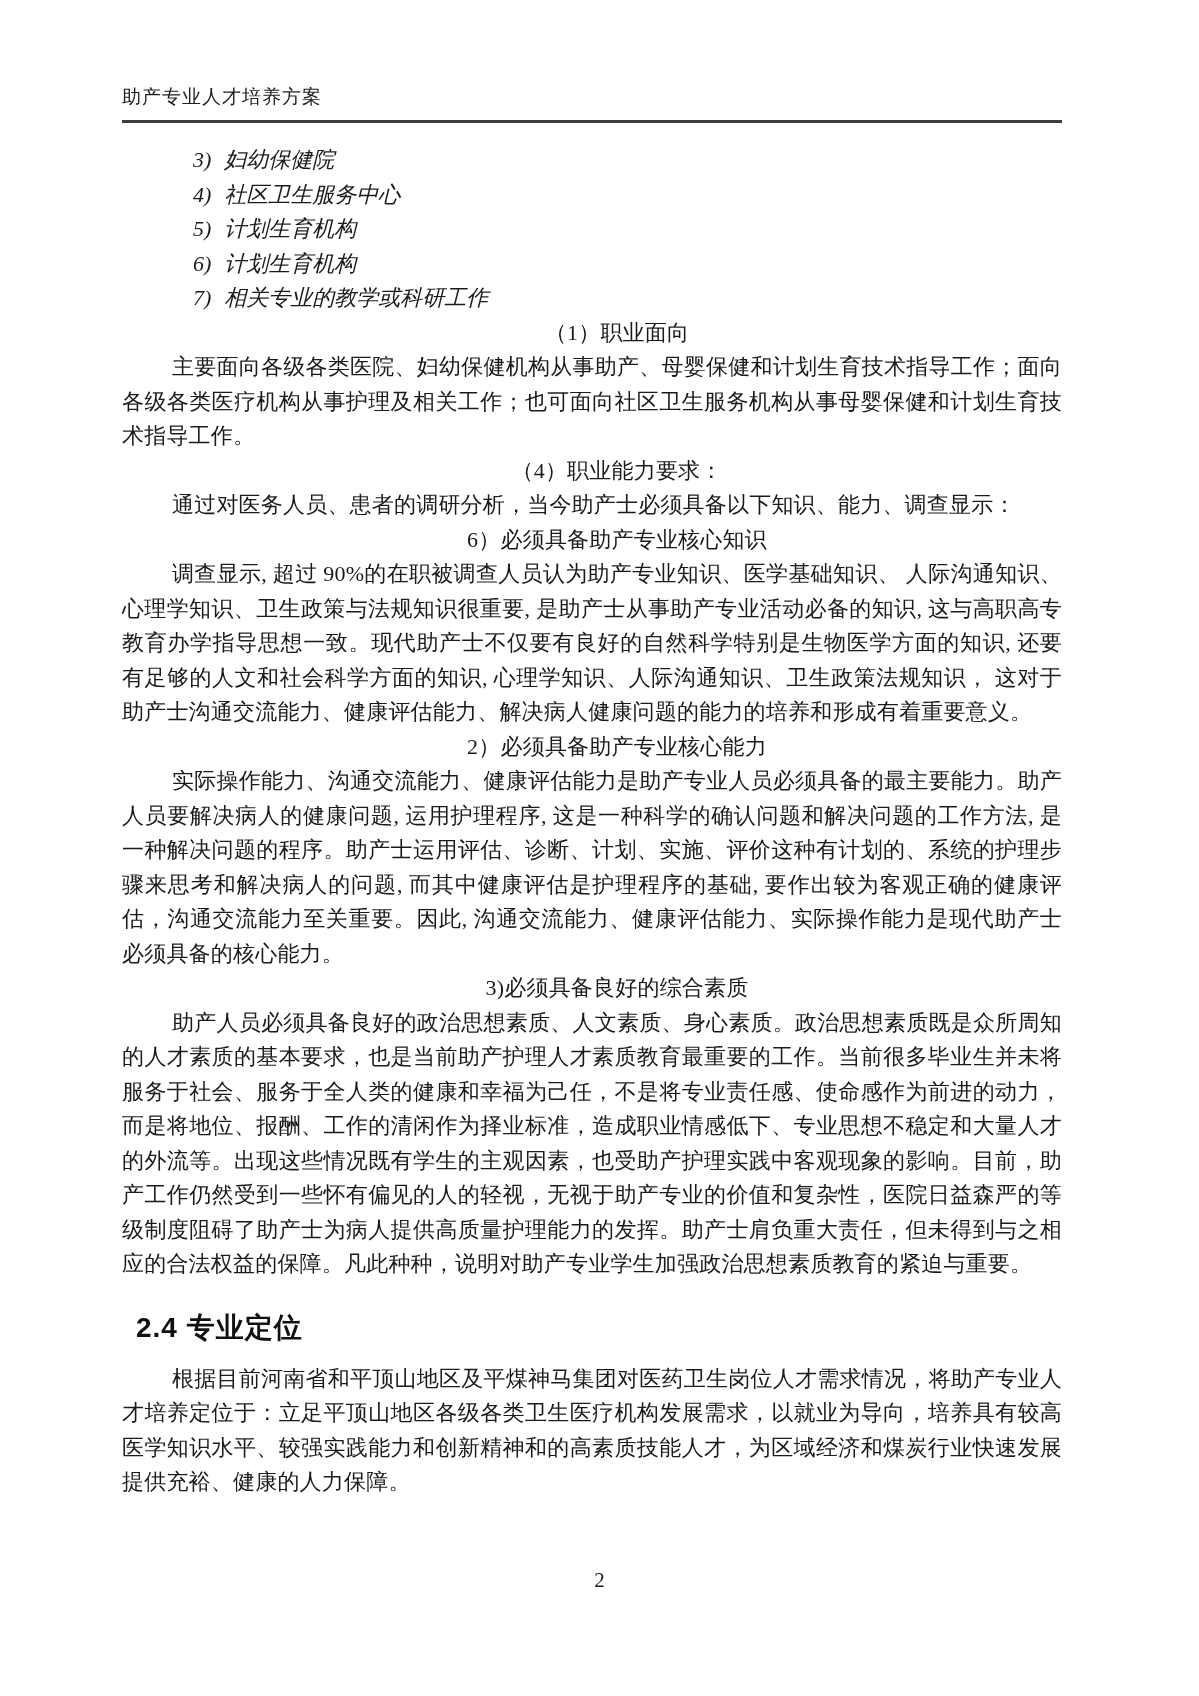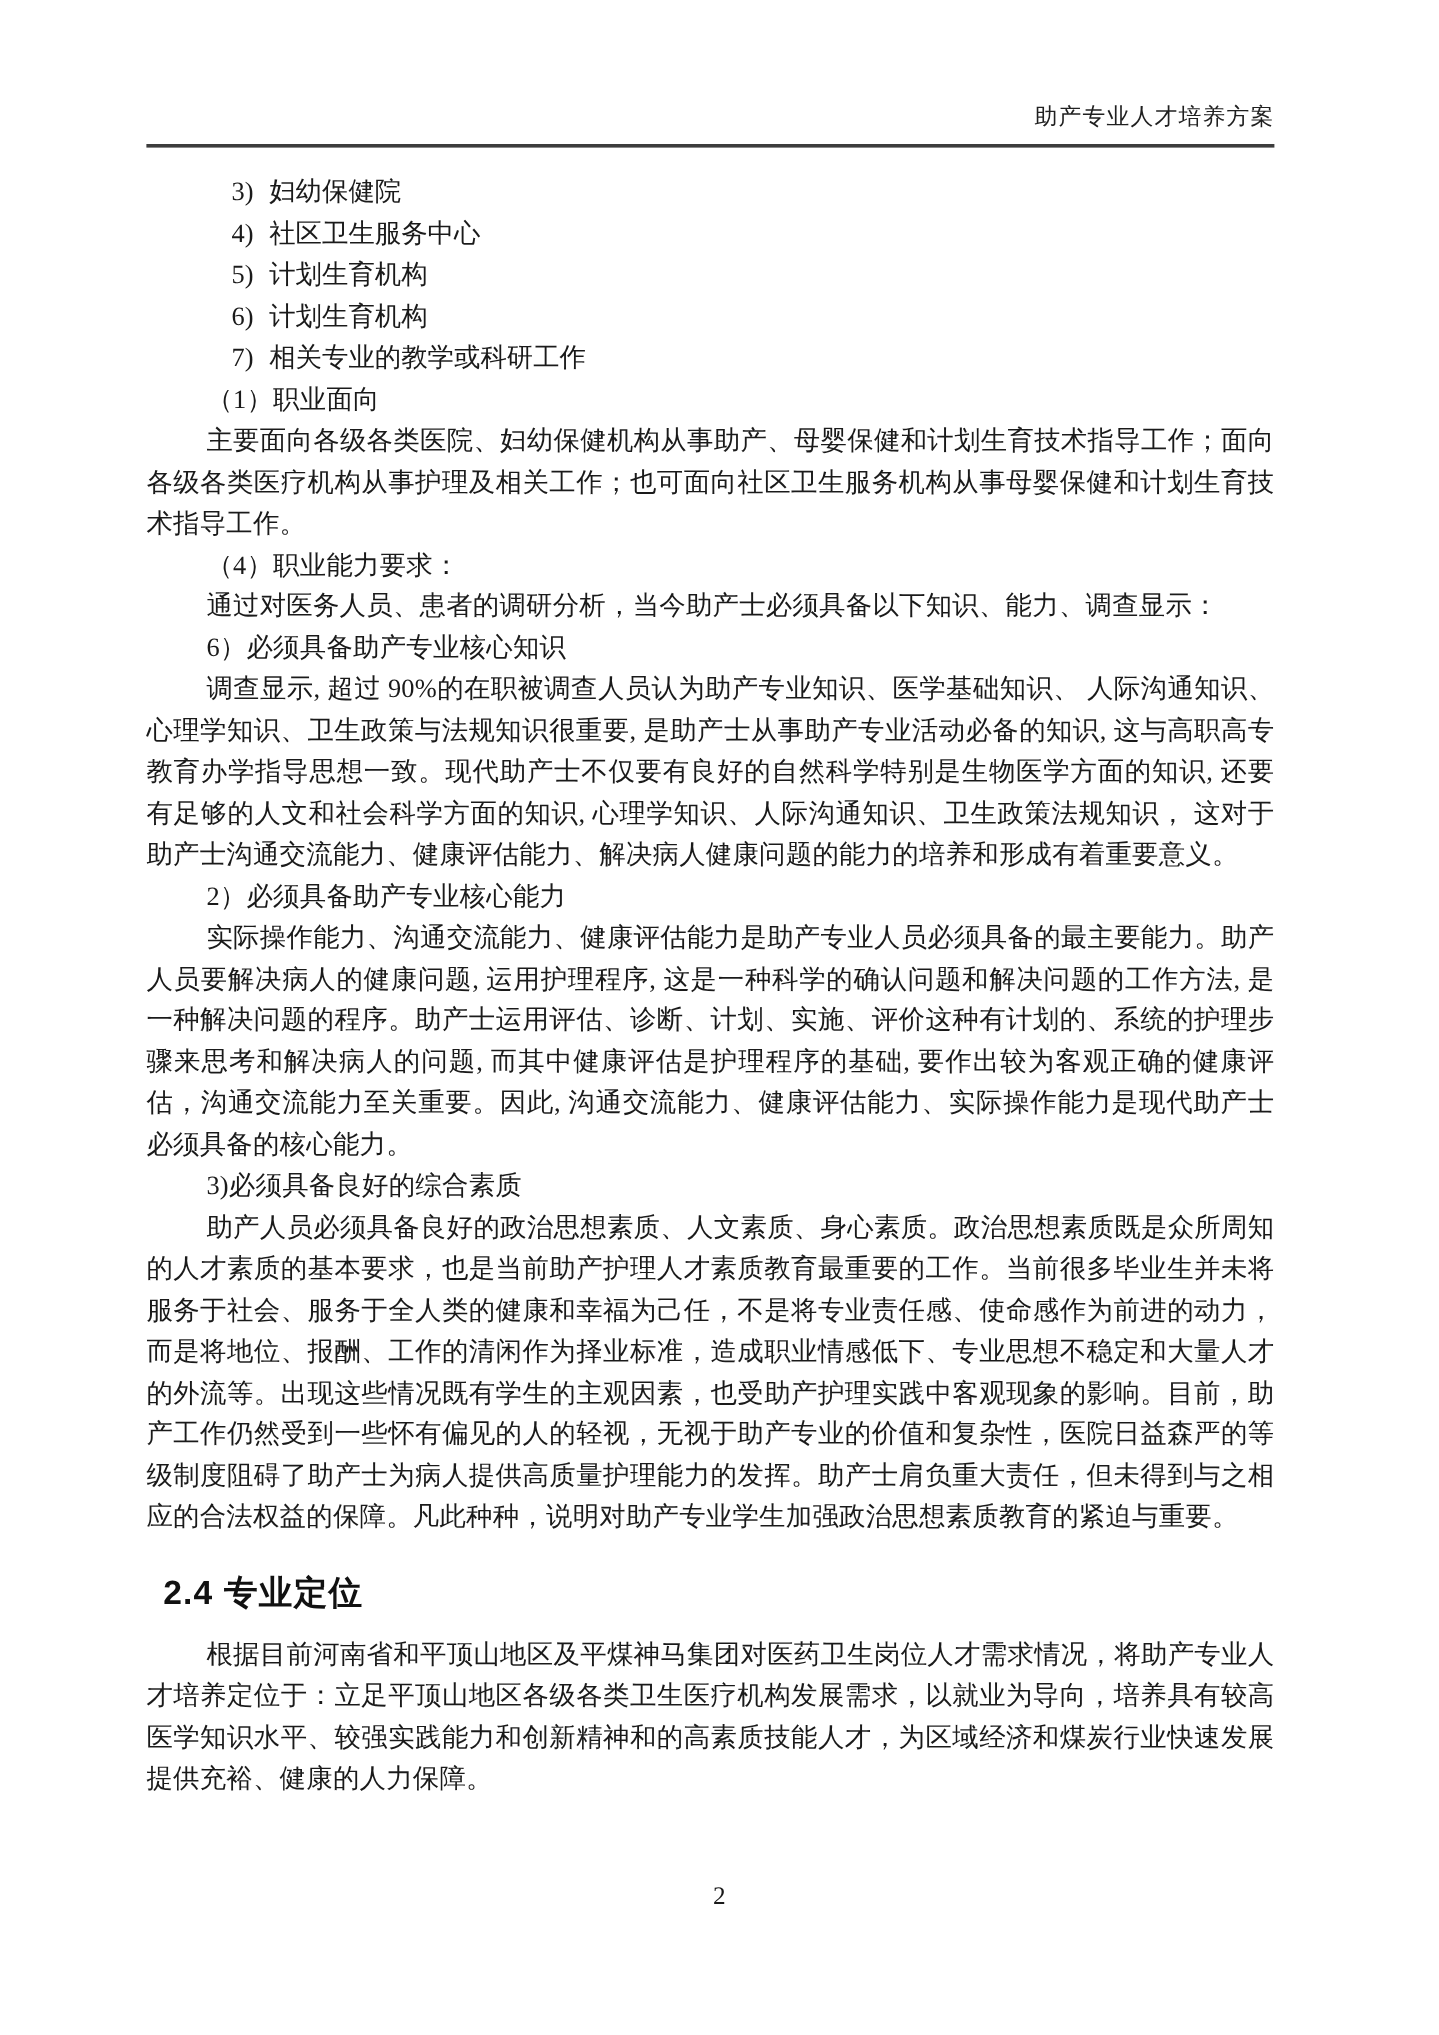"助产专业人才培养方案" .doc-header { text-align: right -> none }
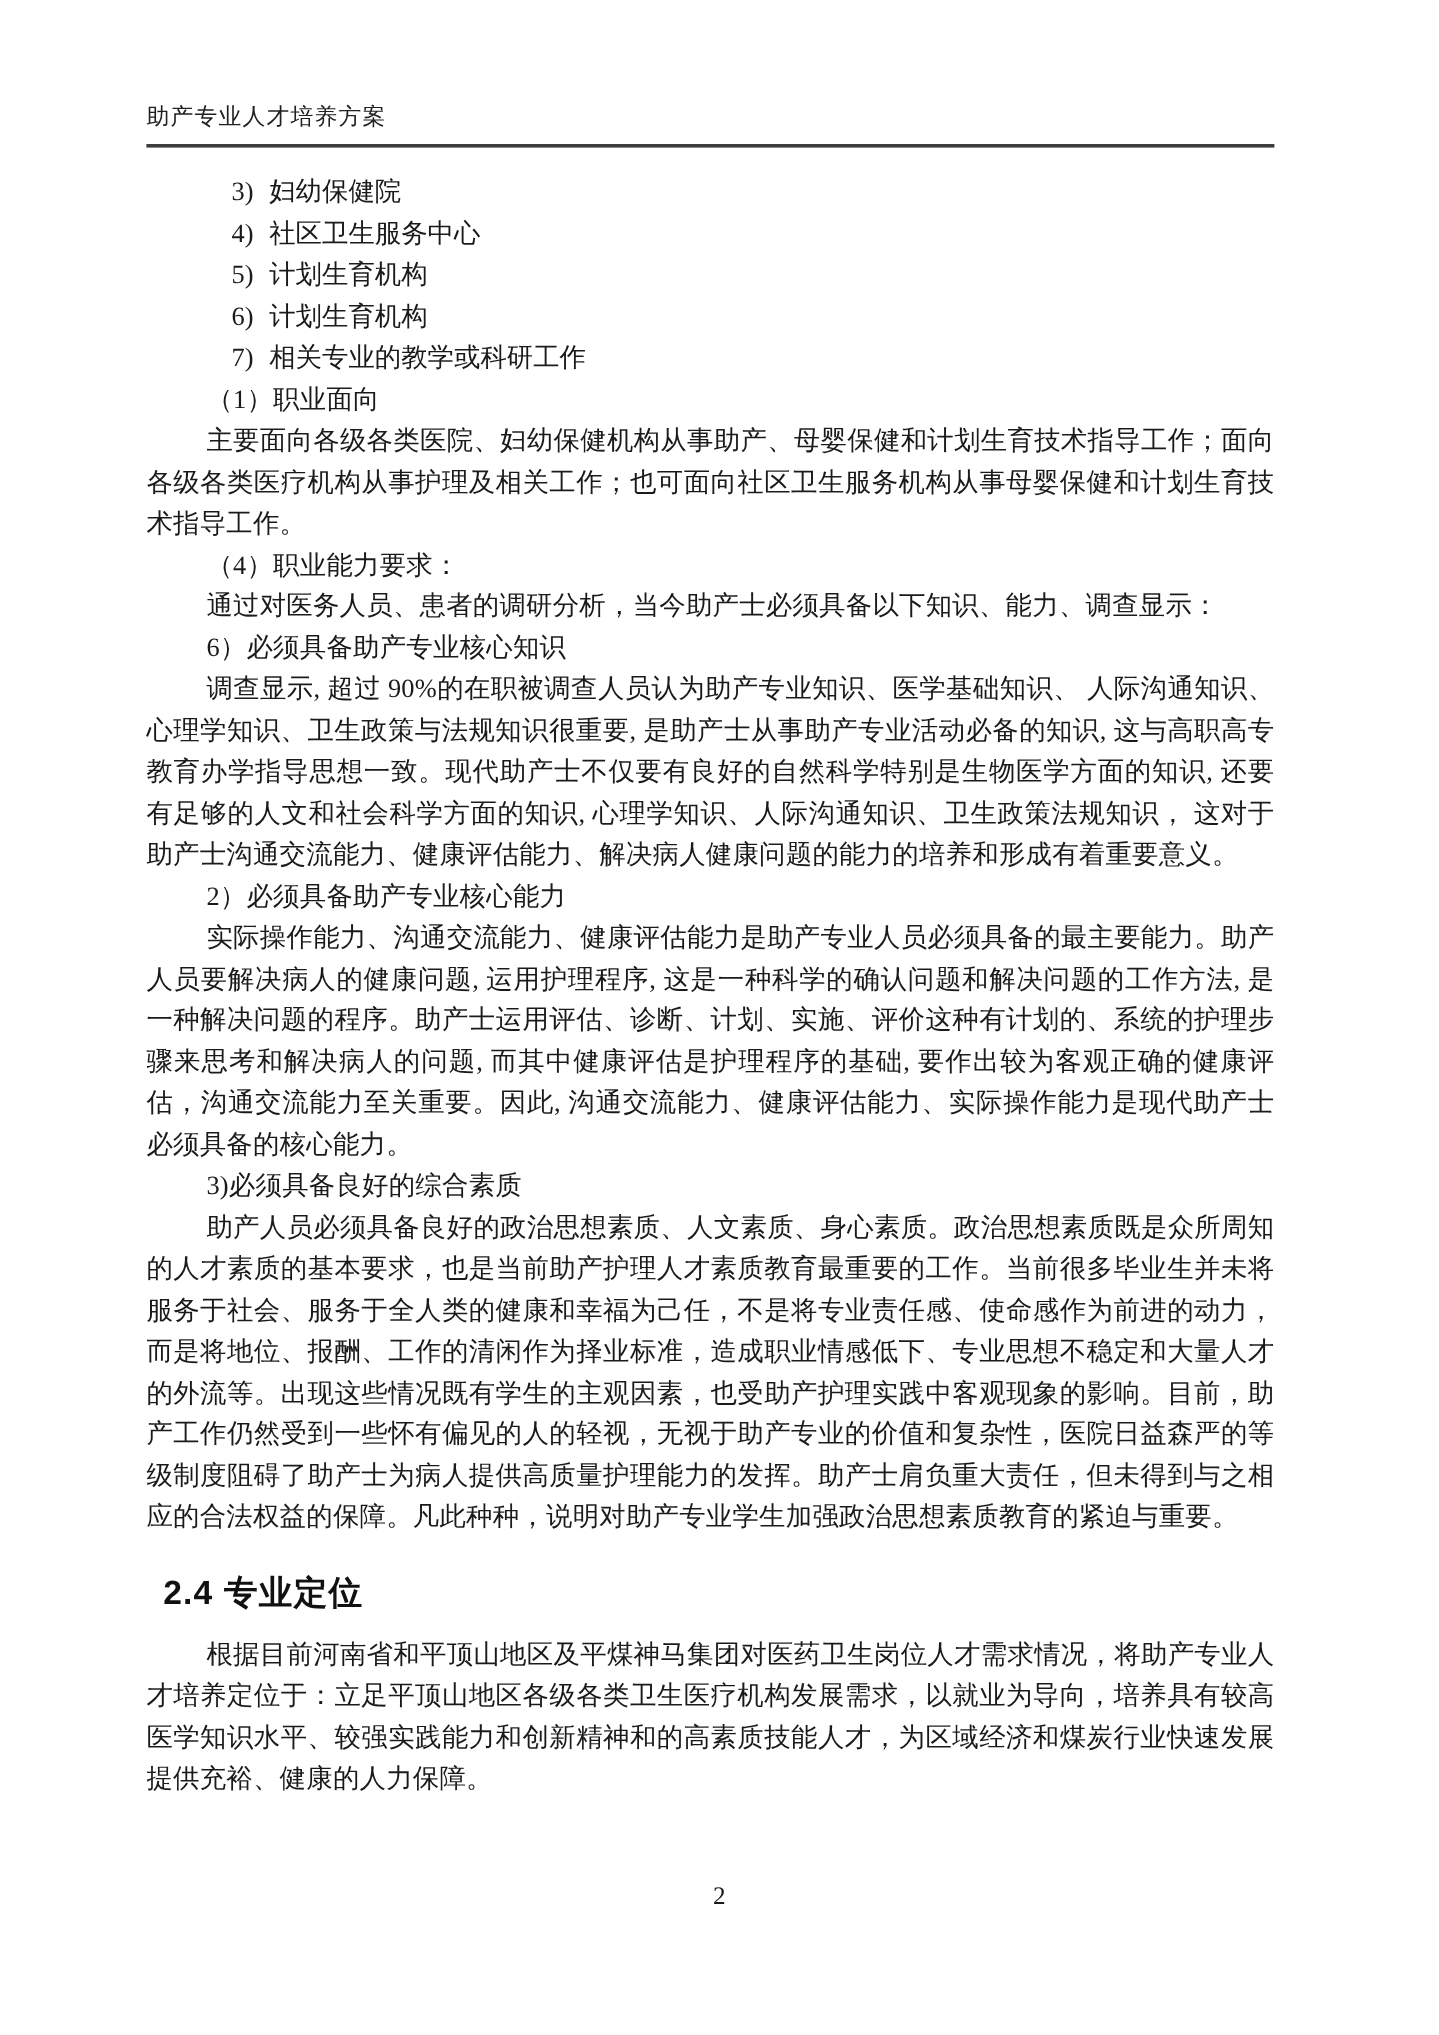"3) 妇幼保健院" .emp-list .list-item { font-style: none -> italic }
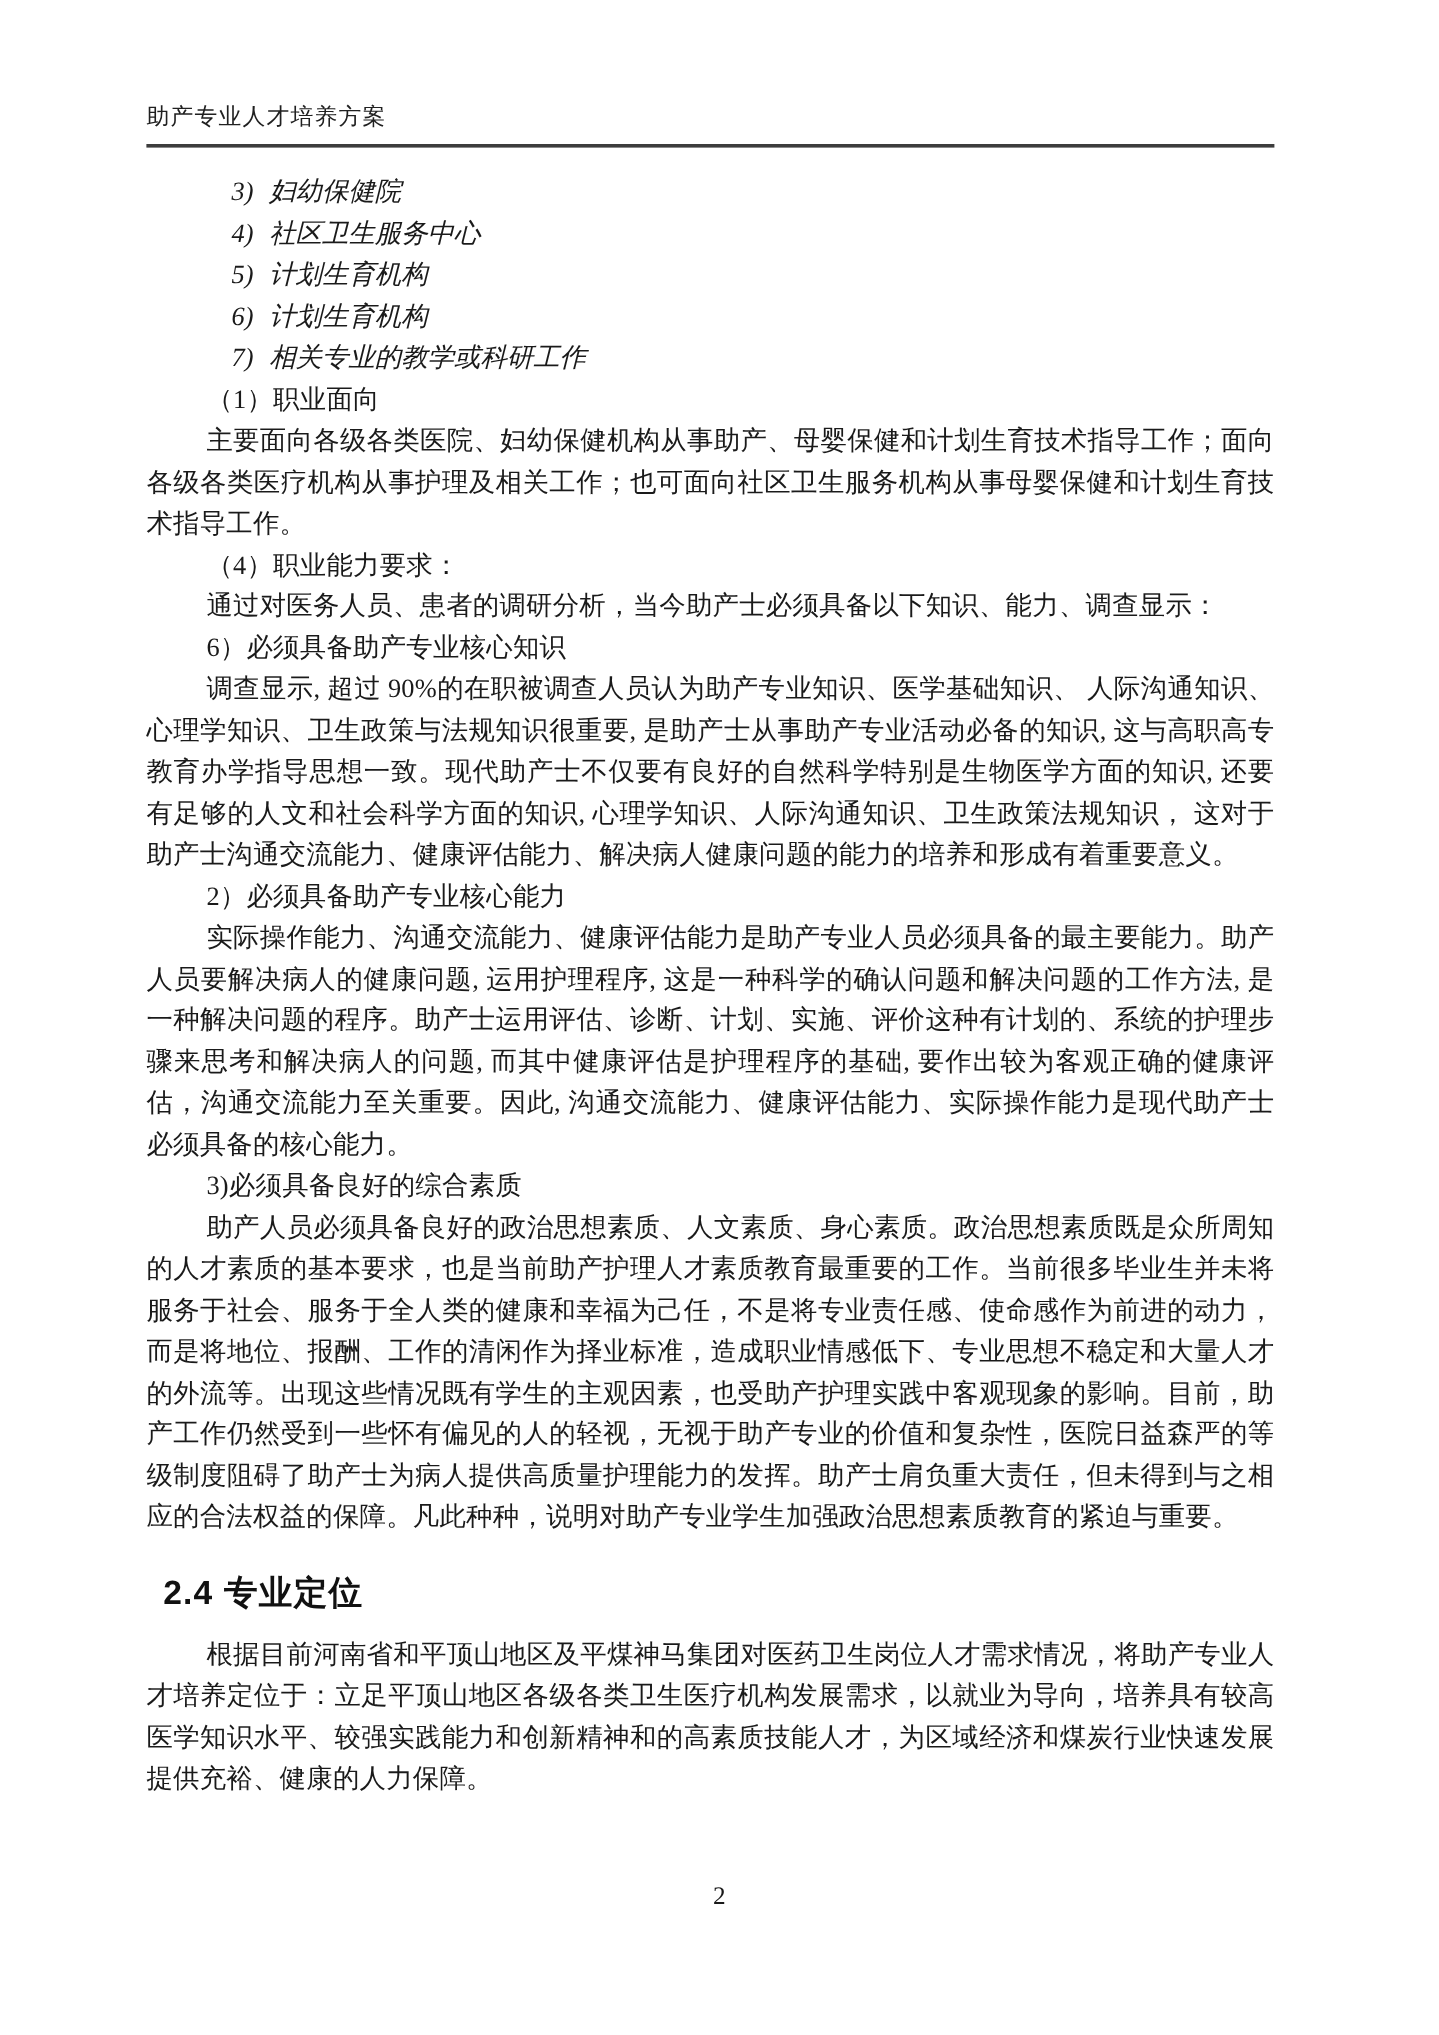"（1）职业面向" .body-text p.subline { text-align: left -> center }
